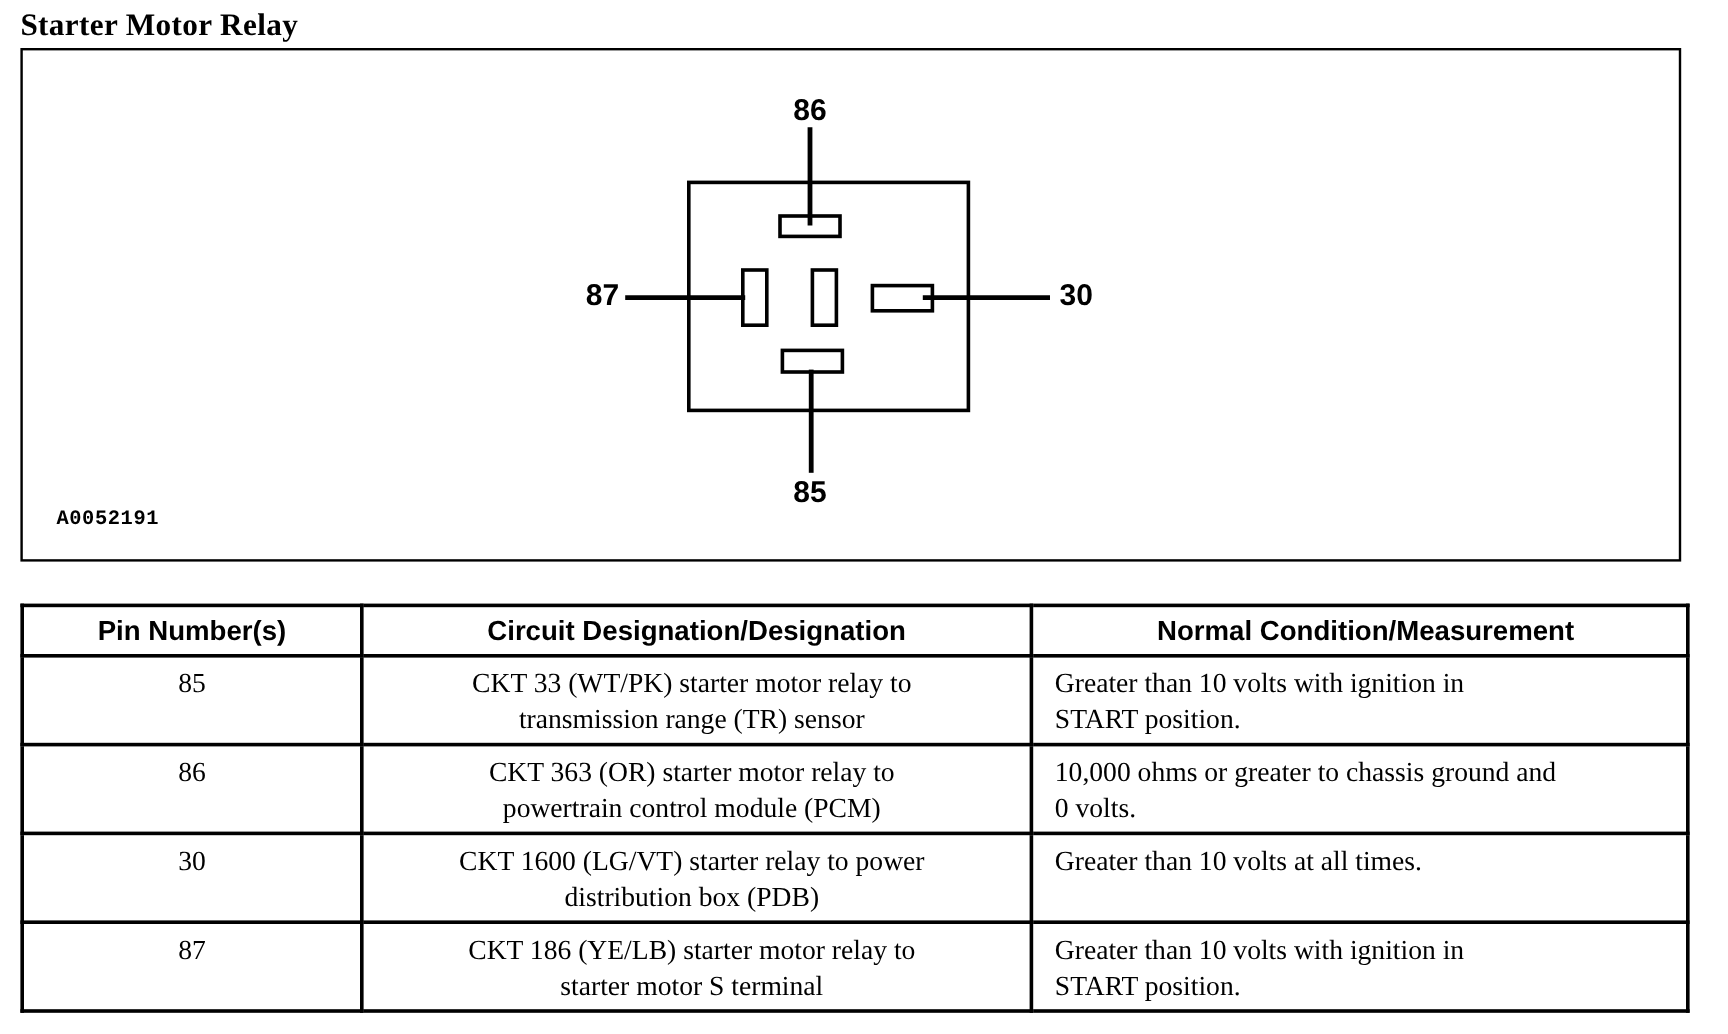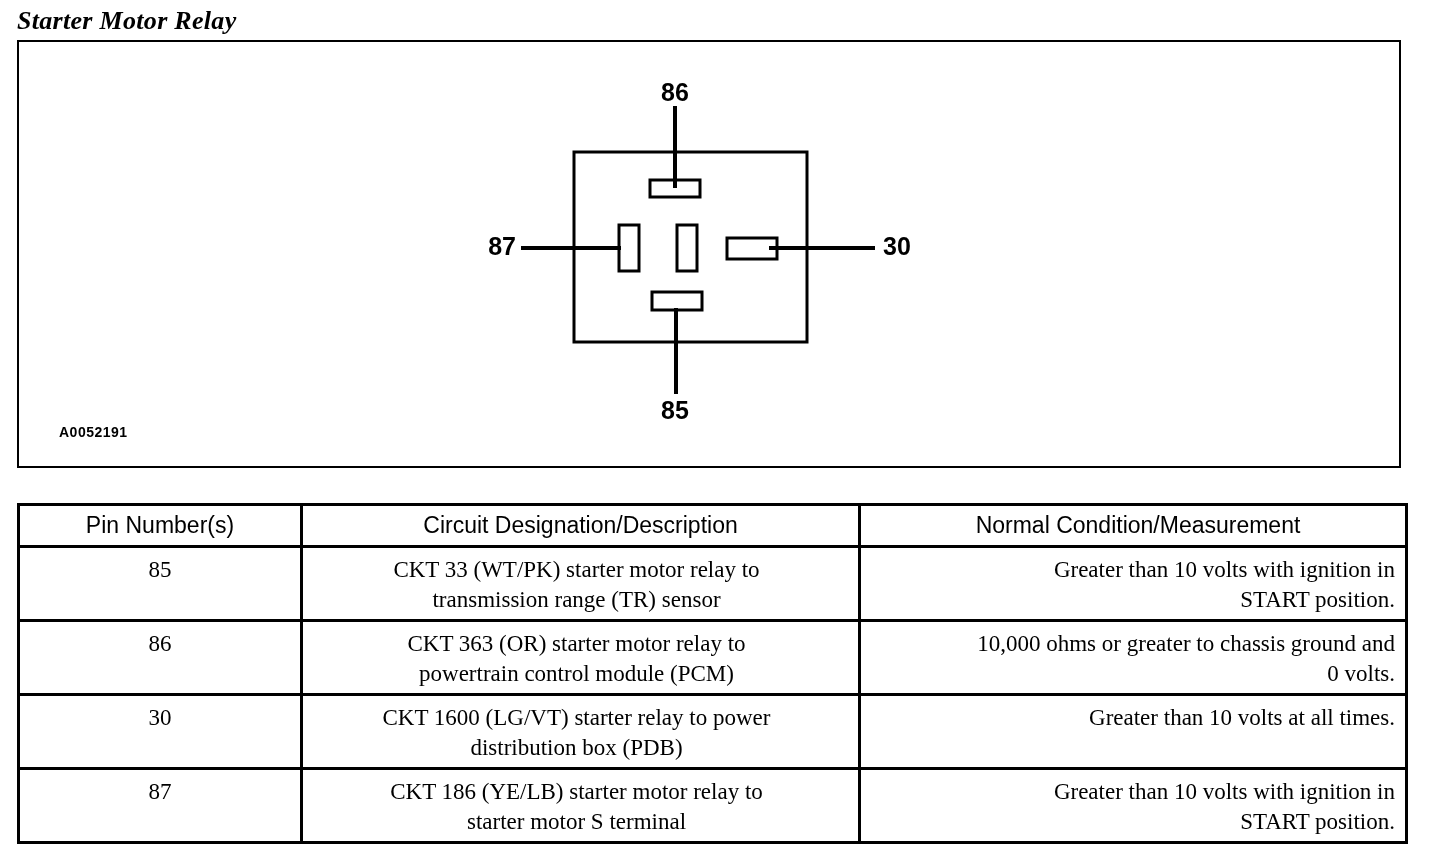"Starter Motor Relay" .title { font-style: italic -> none }
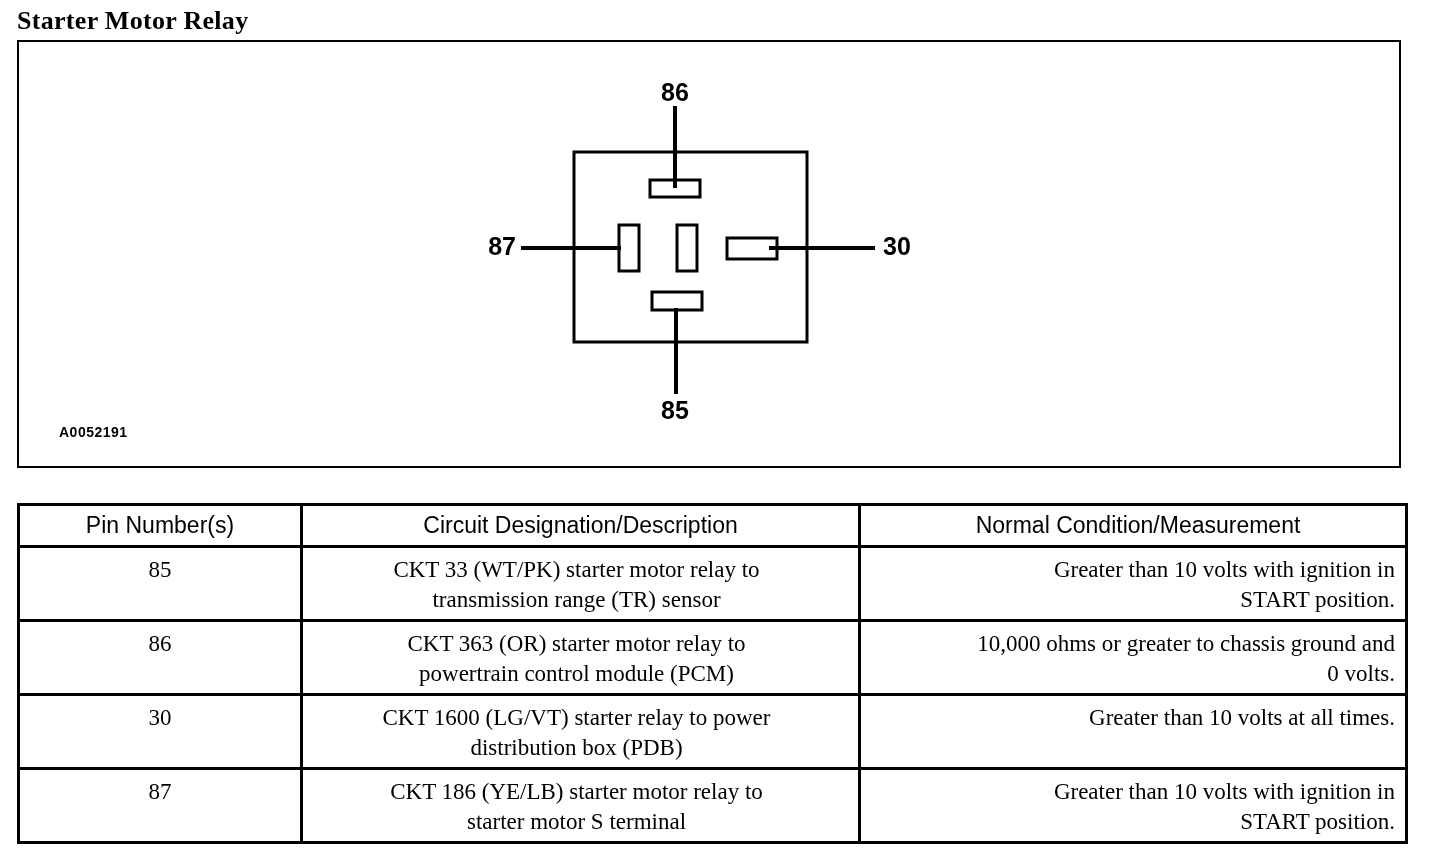"A0052191" .figure-id { font-family: Liberation Sans, sans-serif -> Liberation Mono, monospace; font-size: 14px -> 17px; left: 40px -> 28px }
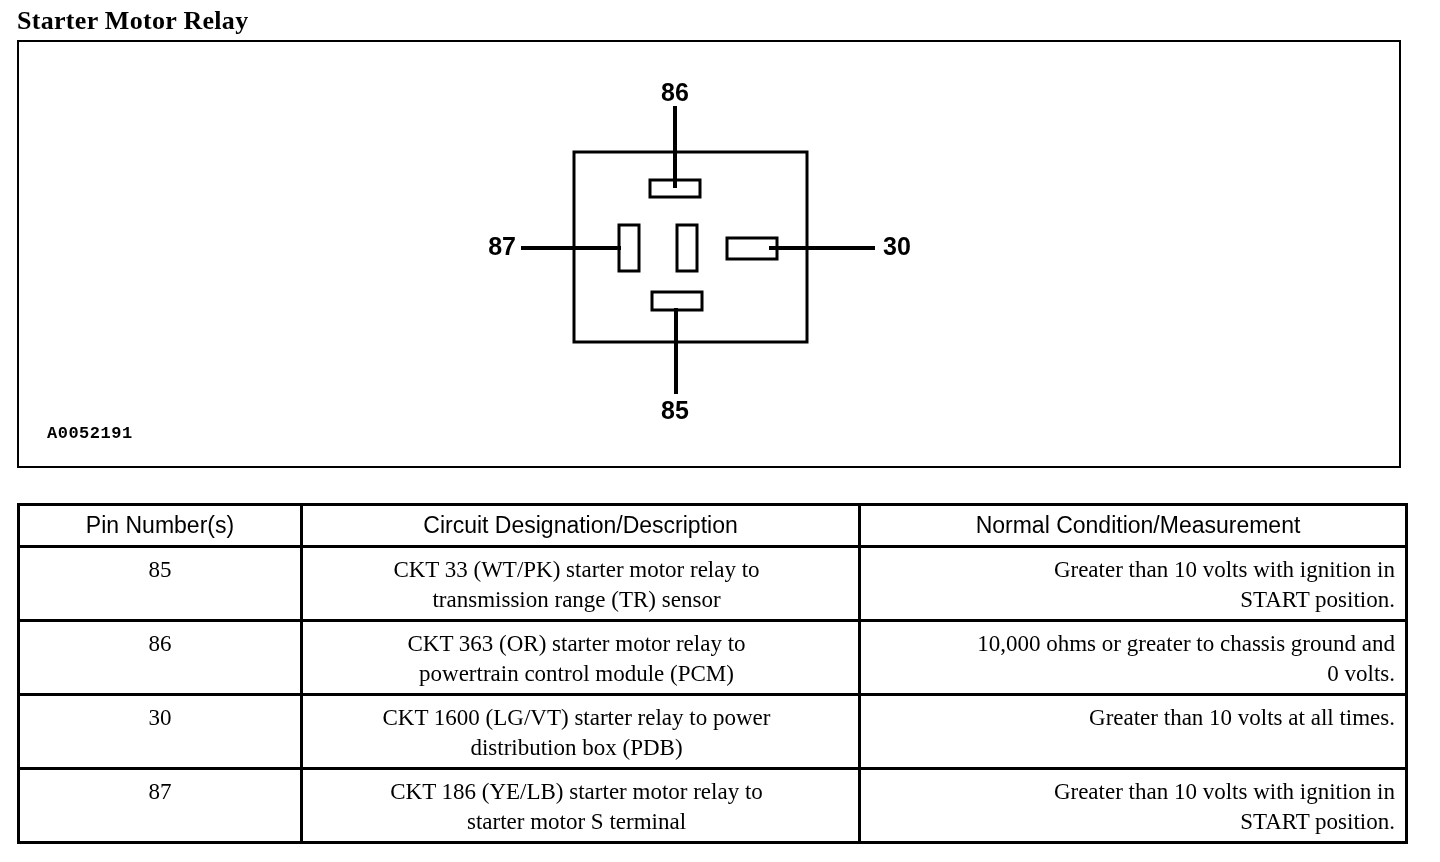"Pin Number(s)" .pin-table th { font-weight: normal -> bold }
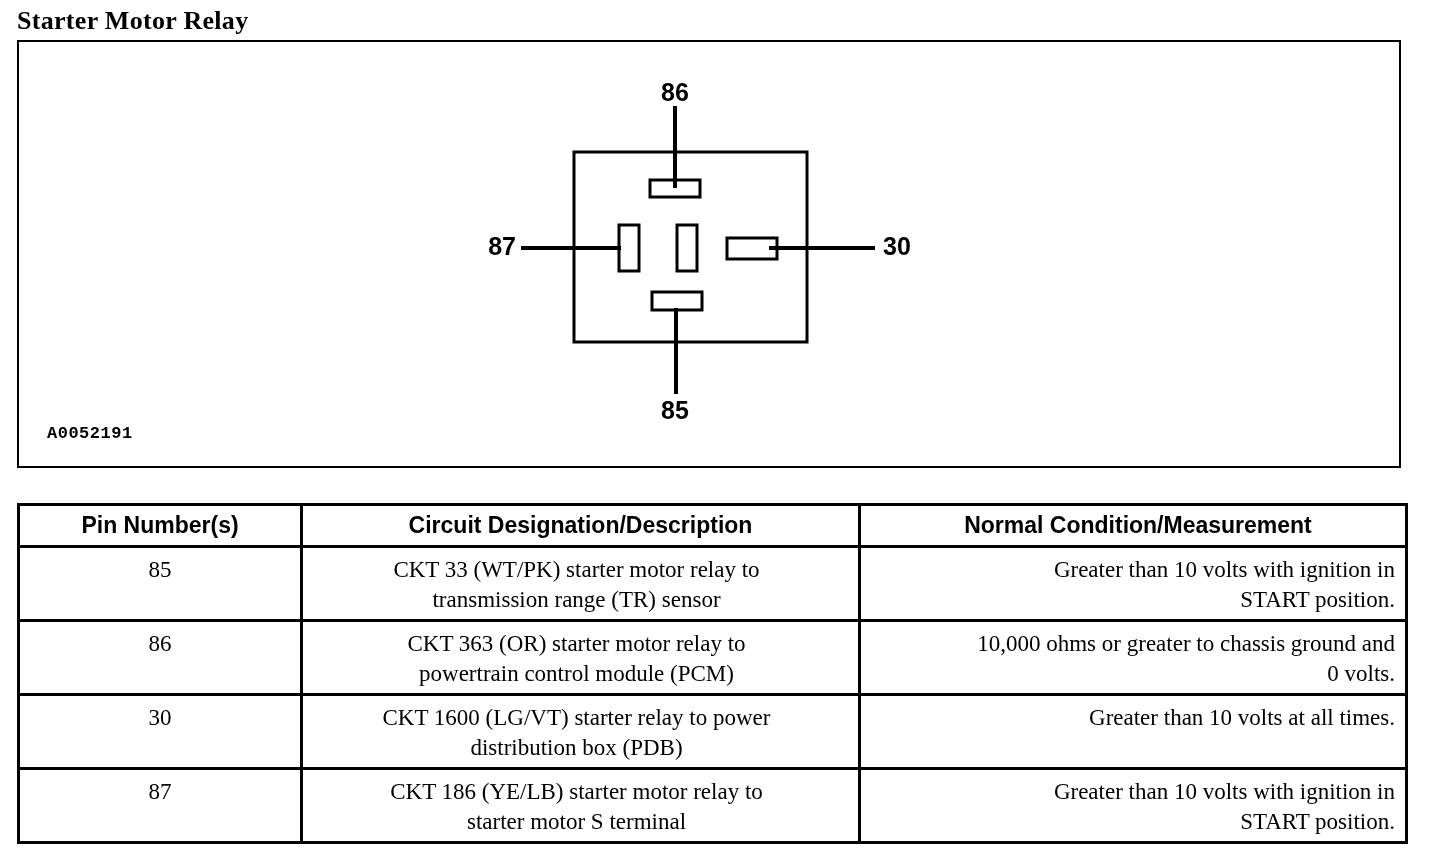"Circuit Designation/Description" th { text: Designation/Description -> Designation/Designation }
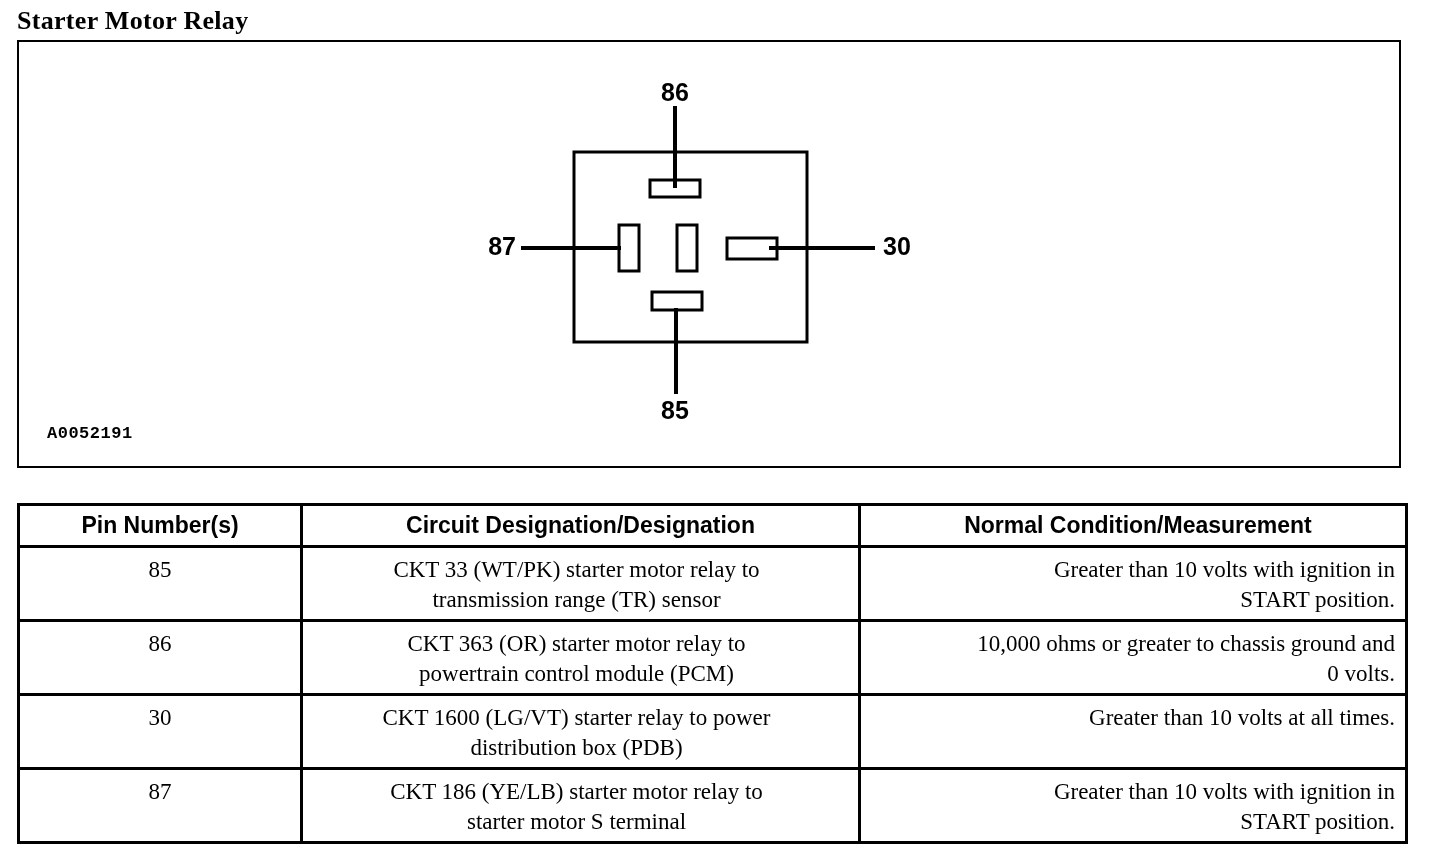"Greater than 10 volts with" td.cond-cell { text-align: right -> left }
